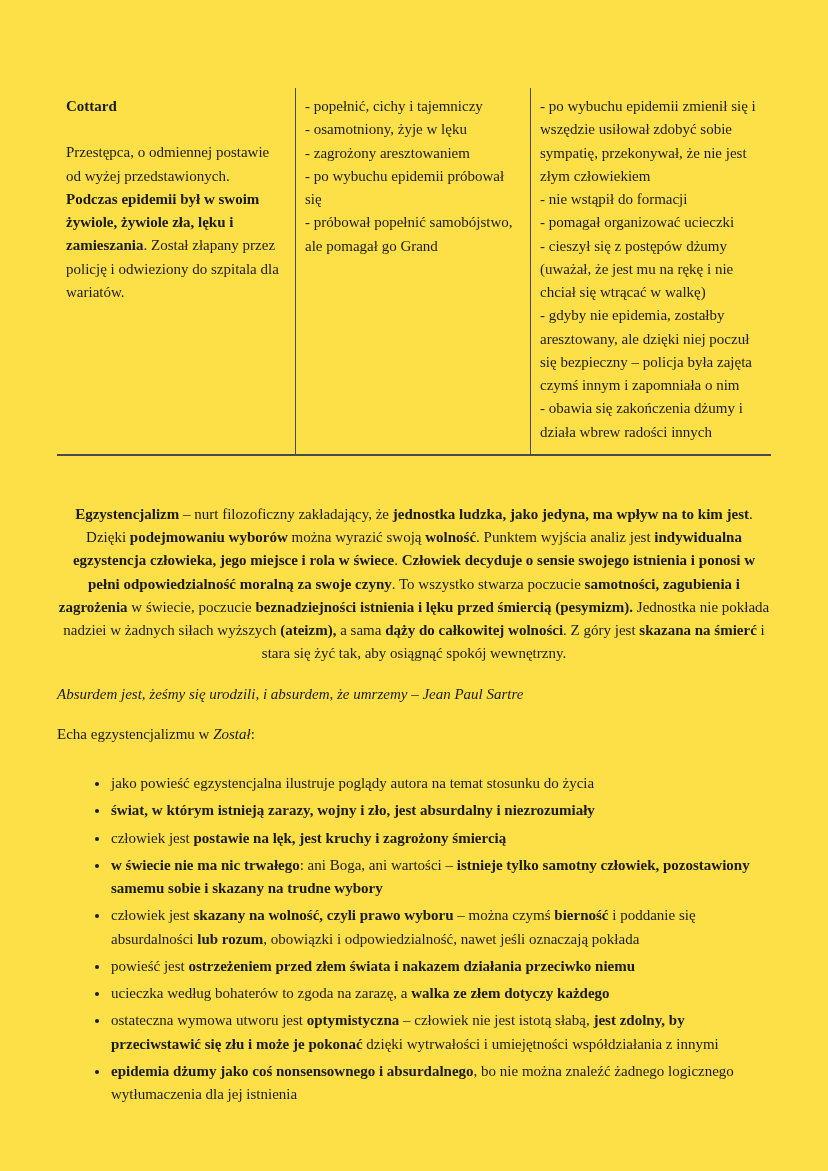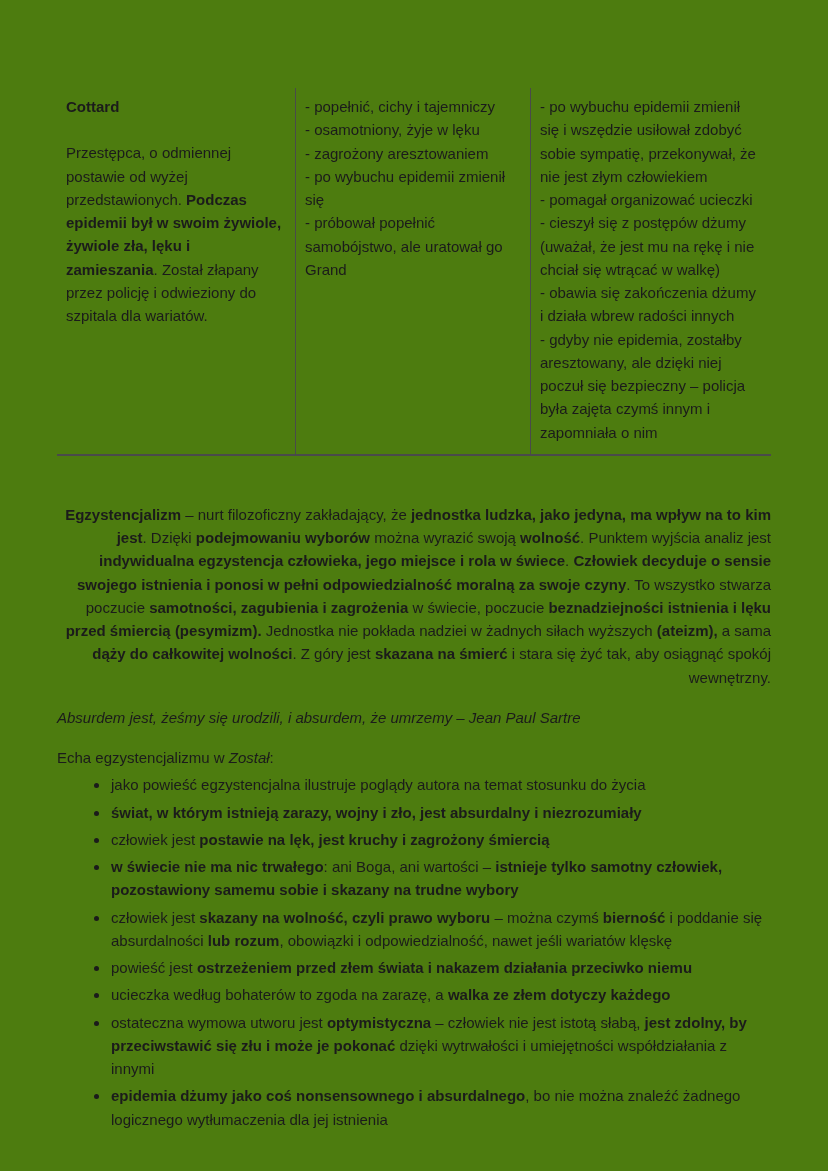"Cottard" .page { background: #4d7c0f -> #fde047; font-family: Liberation Sans, sans-serif -> Liberation Serif, serif }
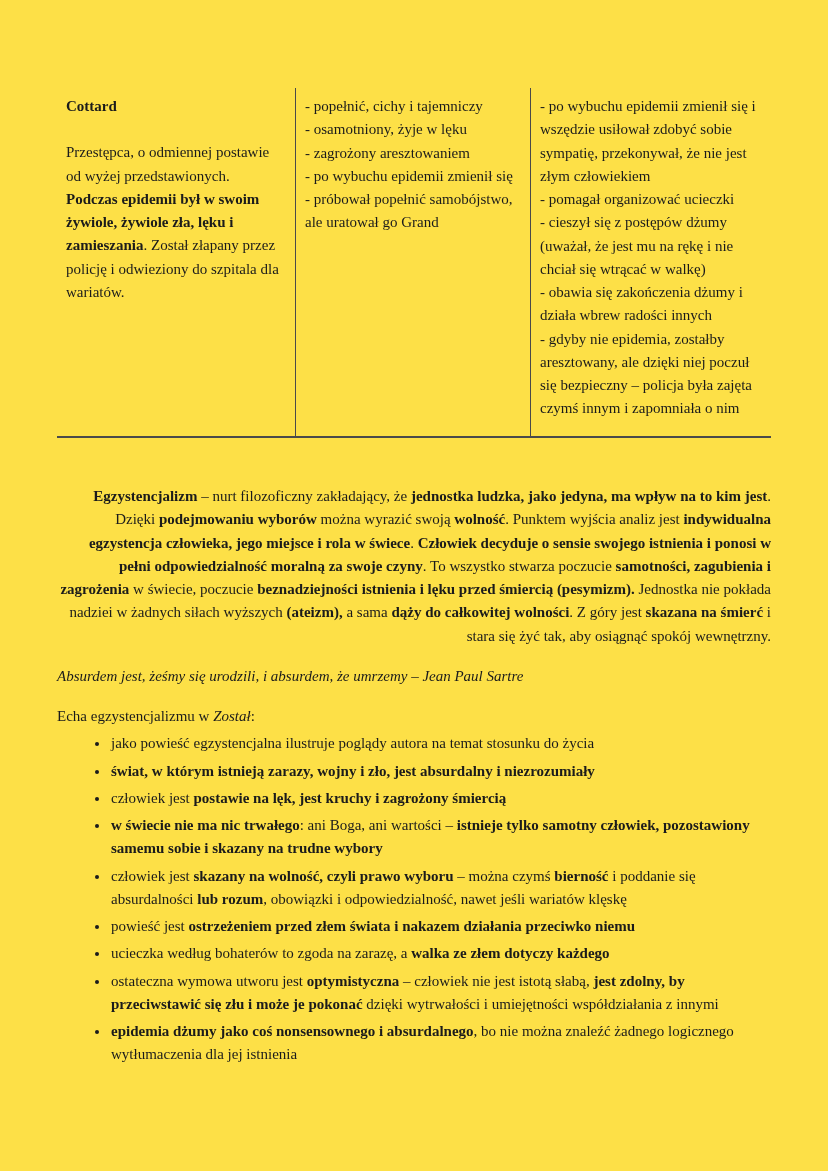"- po wybuchu epidemii zmienił się" div.dash-line { text: zmienił -> próbował }
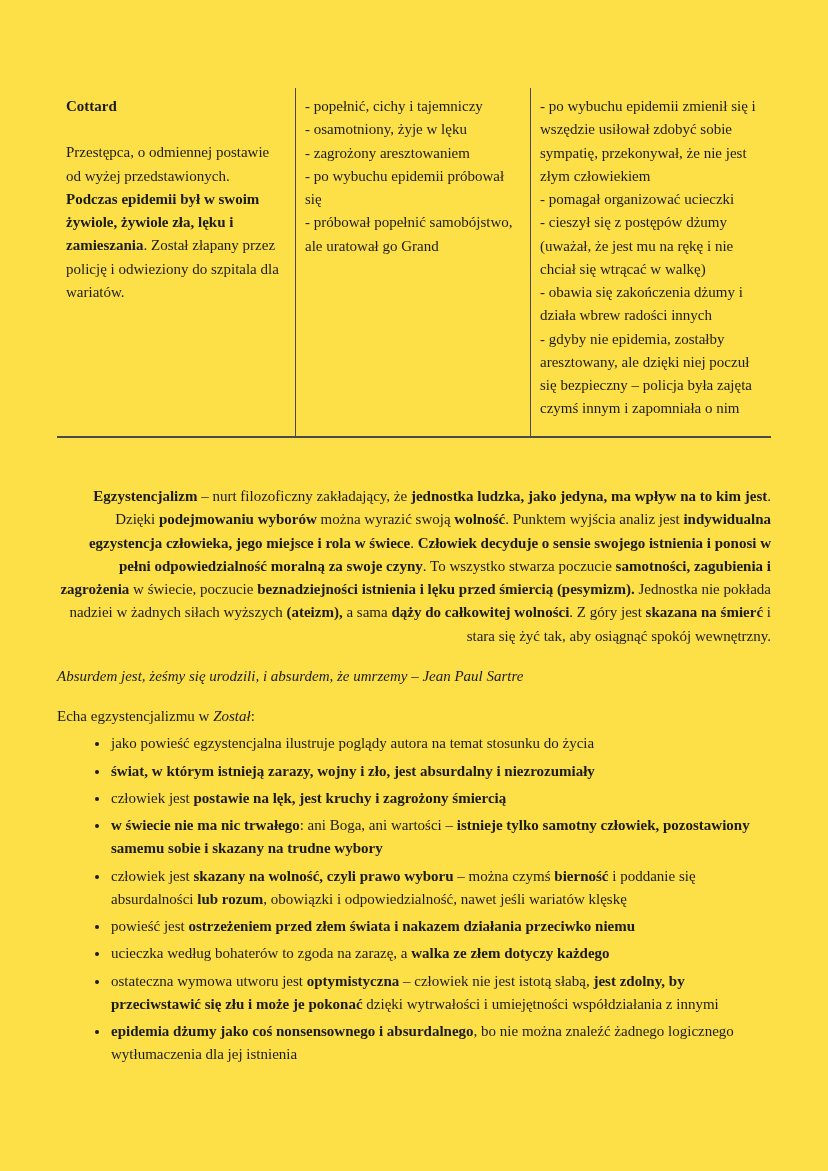"- nie wstąpił do formacji" div.dash-line { html: none -> <div>- nie wstąpił do formacji</div> }
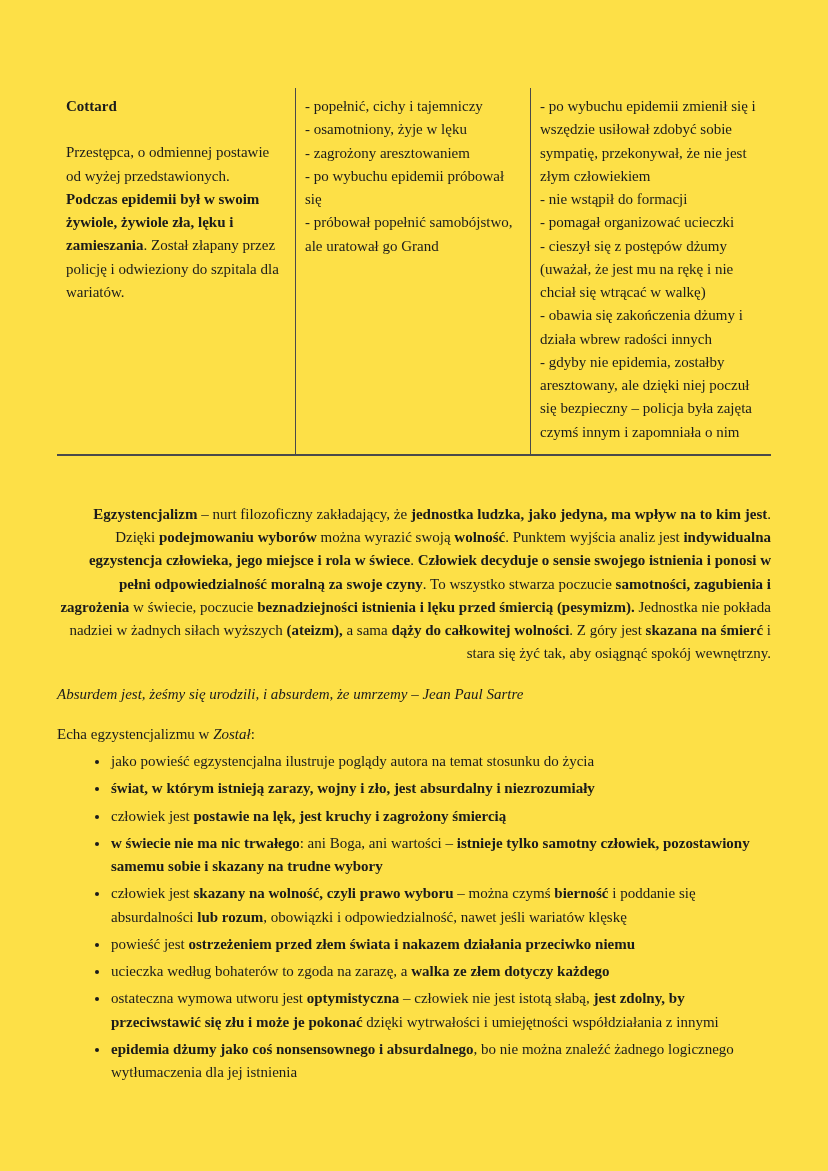"- próbował popełnić samobójstwo, ale" div.dash-line { text: uratował -> pomagał }
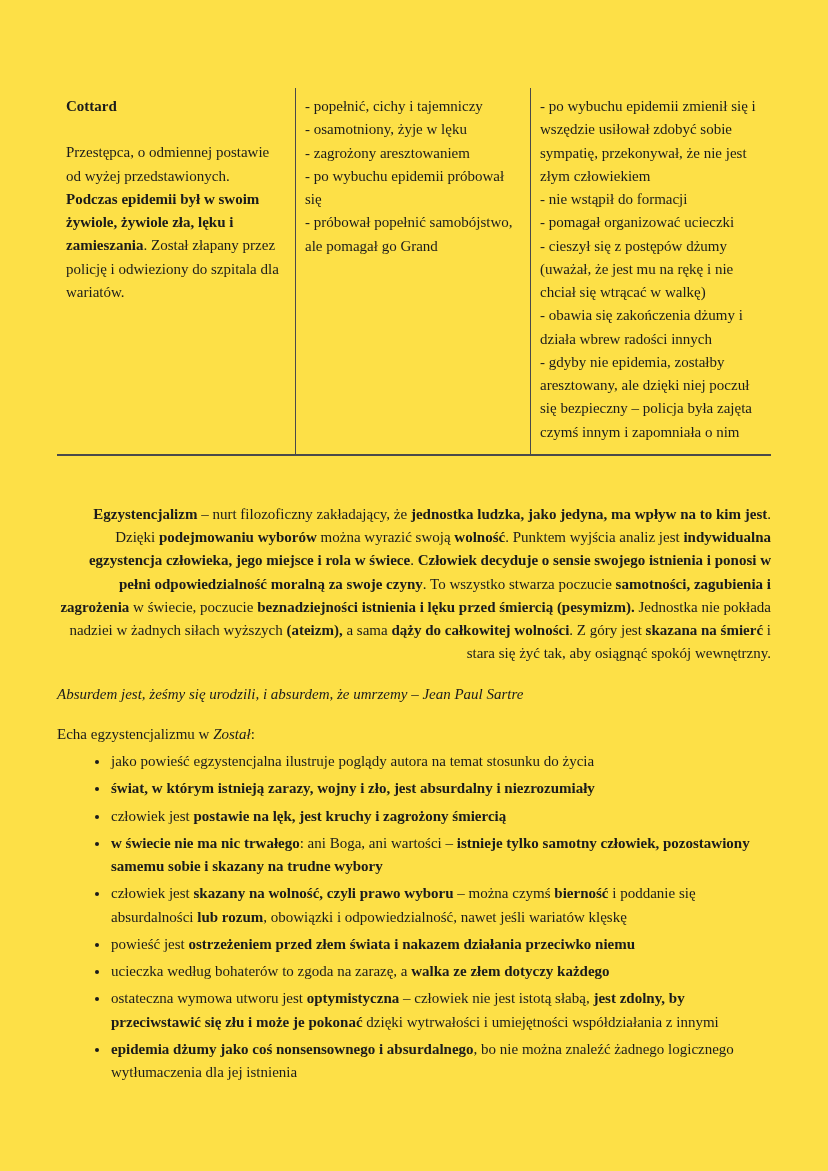"- obawia się zakończenia dżumy" div.dash-line { order: before "- gdyby nie epidemia, zostałby" -> after "- gdyby nie epidemia, zostałby" }
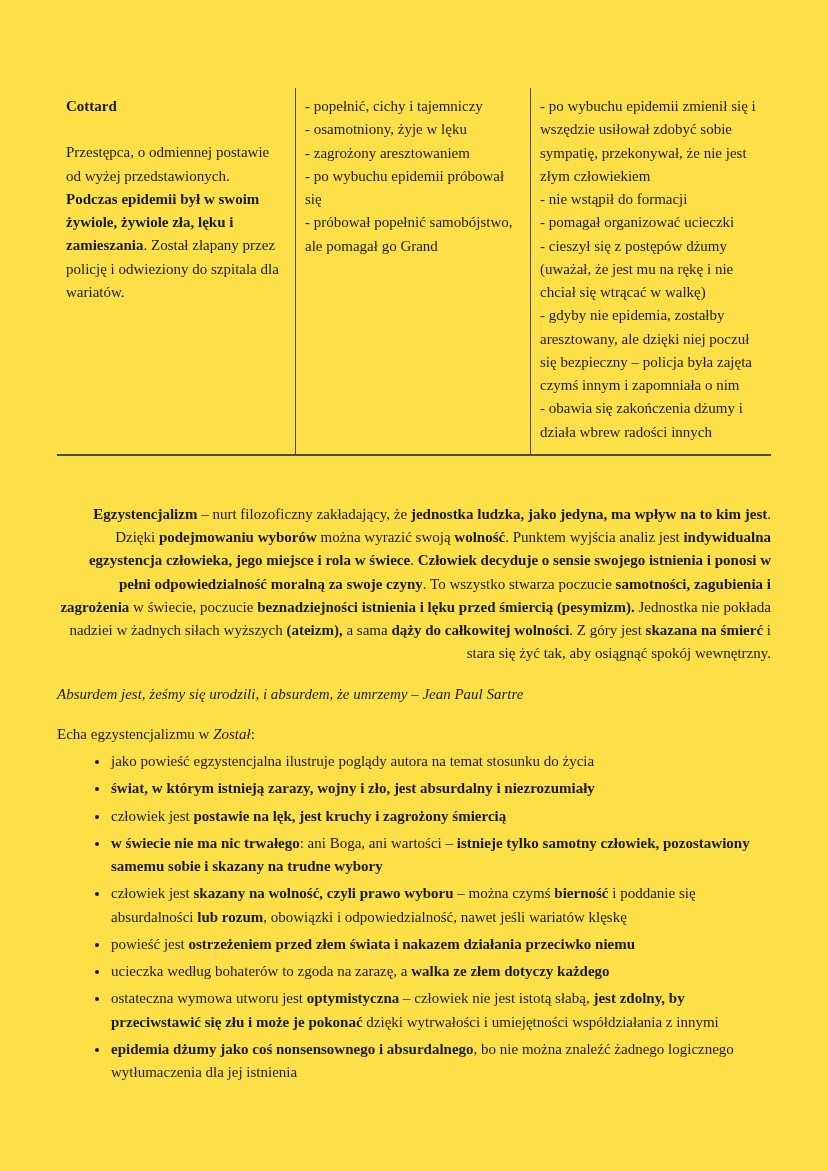"Egzystencjalizm – nurt filozoficzny" .para { text-align: right -> center }
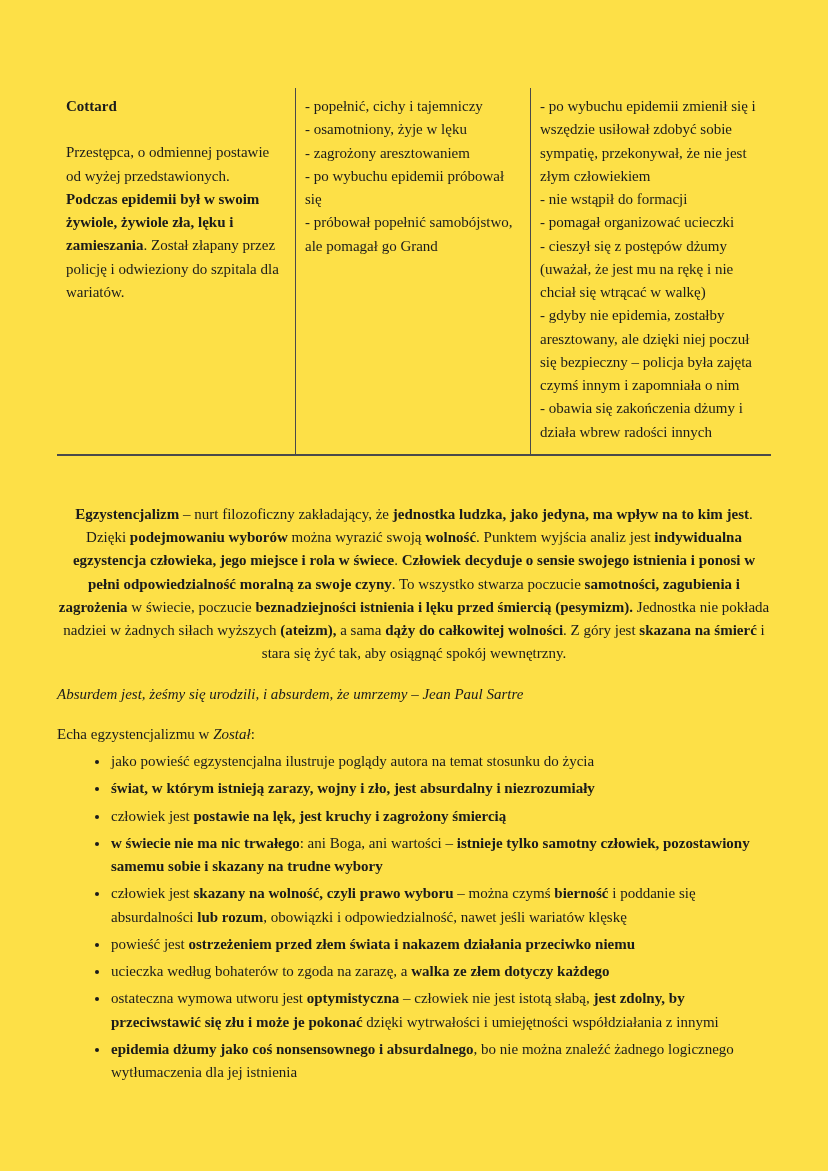"jako powieść egzystencjalna ilustruje" .bullets { margin: 4px 0 0 0 -> 26px 0 0 0 }
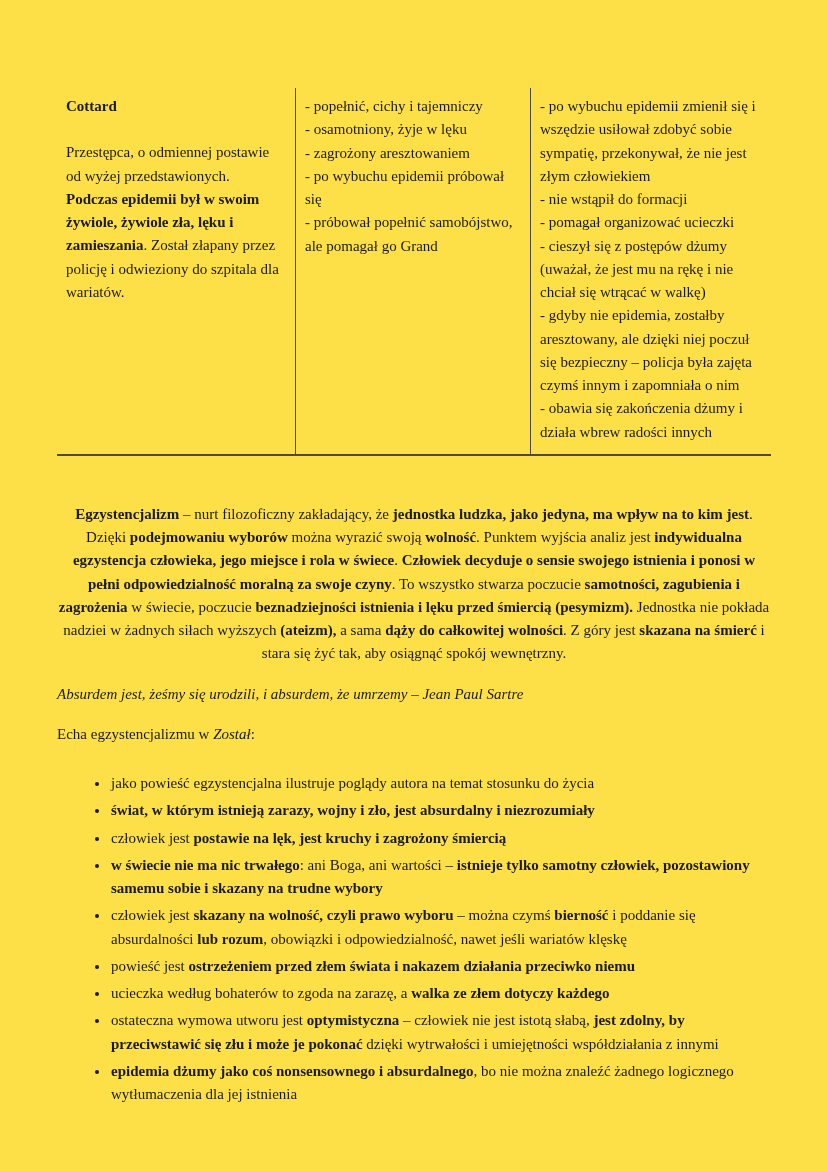", obowiązki i odpowiedzialność, nawet" span { text: wariatów klęskę -> oznaczają pokłada }
